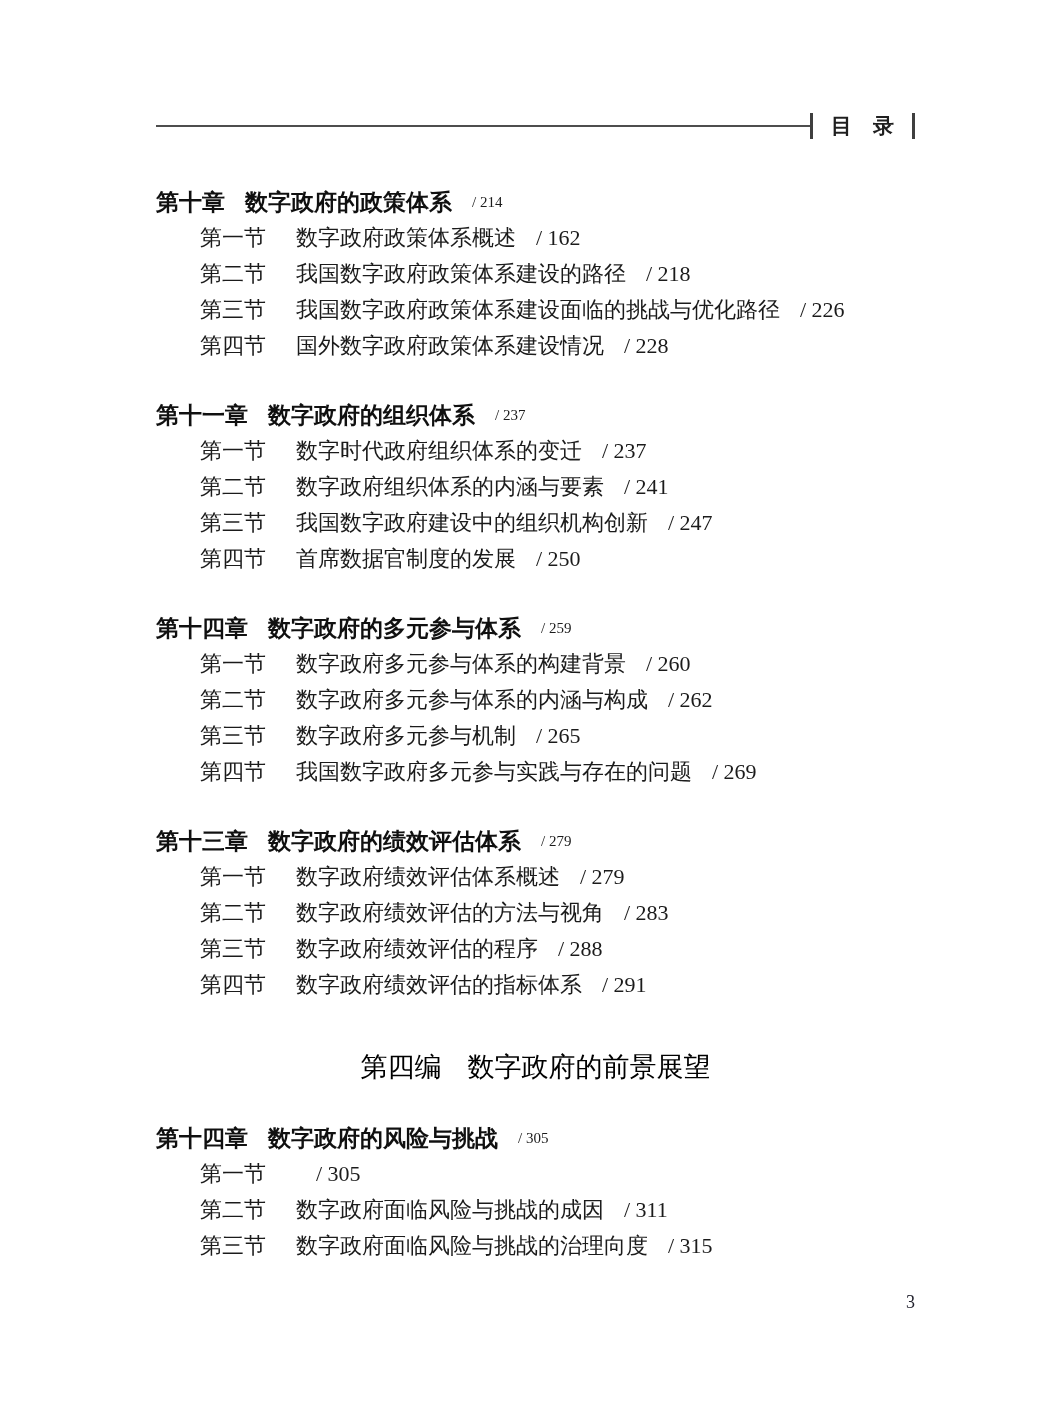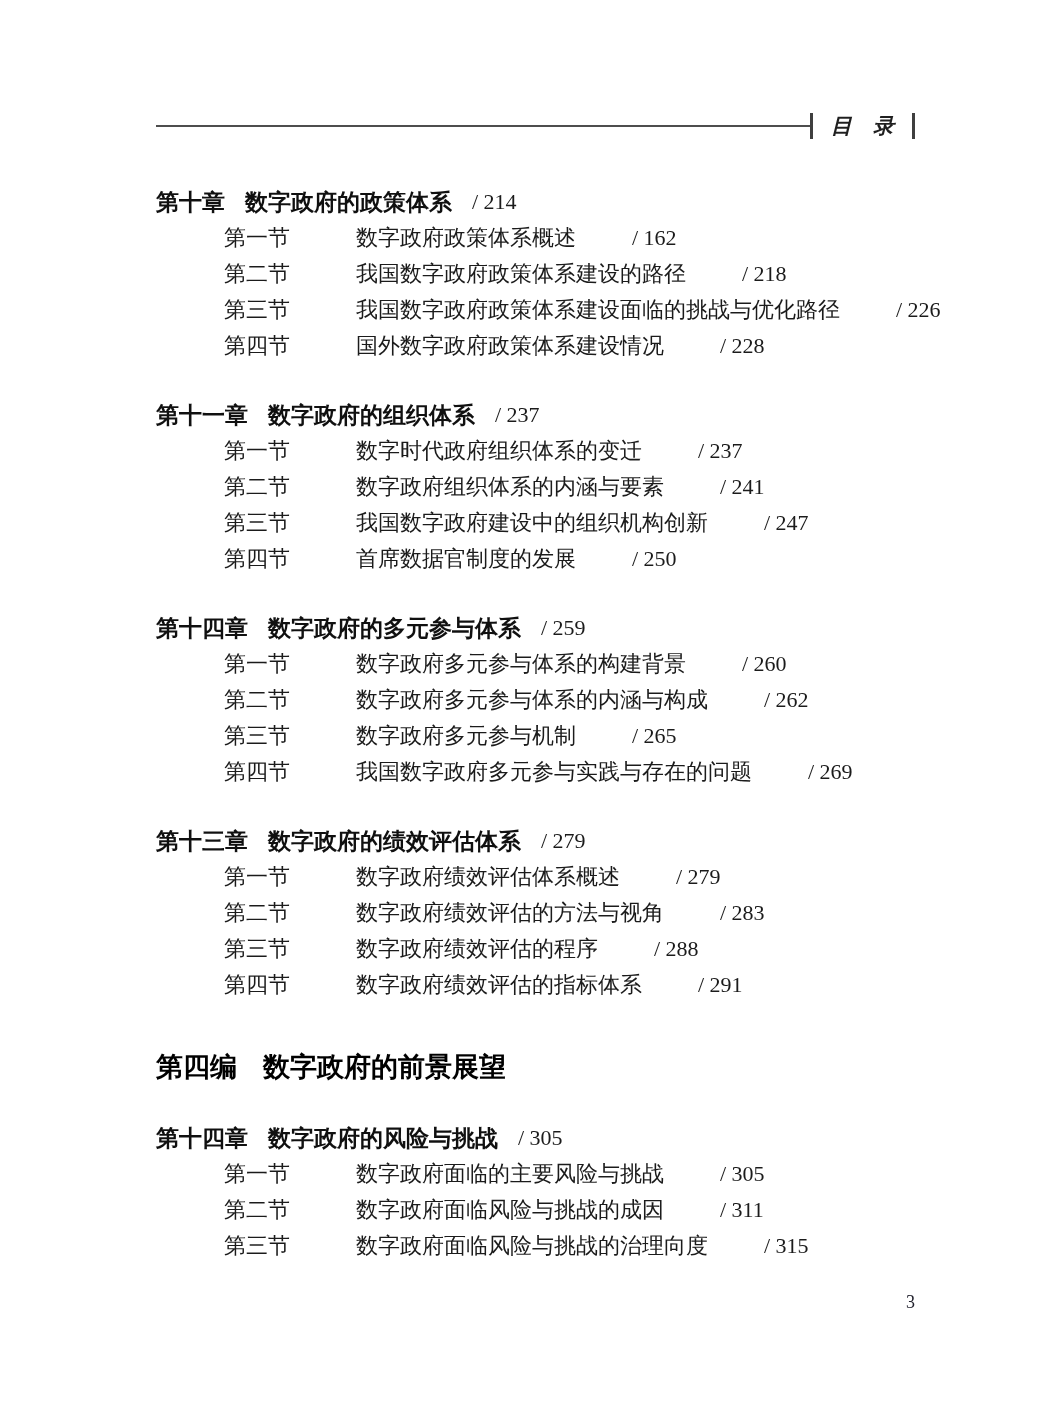"目 录" .header-title { font-style: italic -> none }
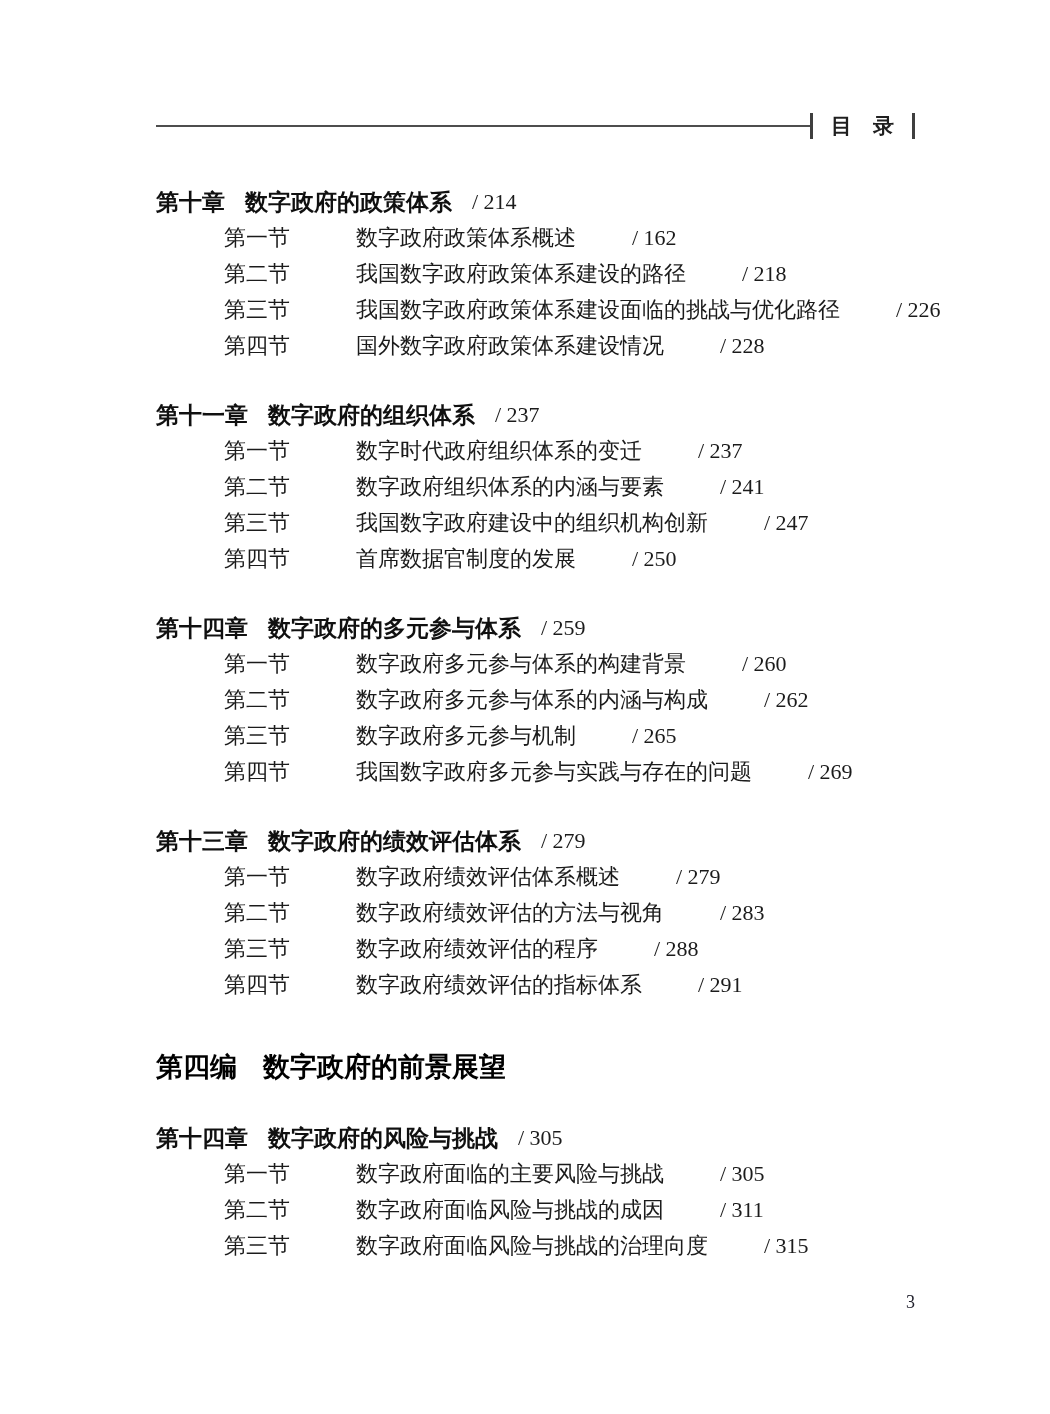"/ 214" .chapter-line .page-ref { font-size: 22px -> 15px }
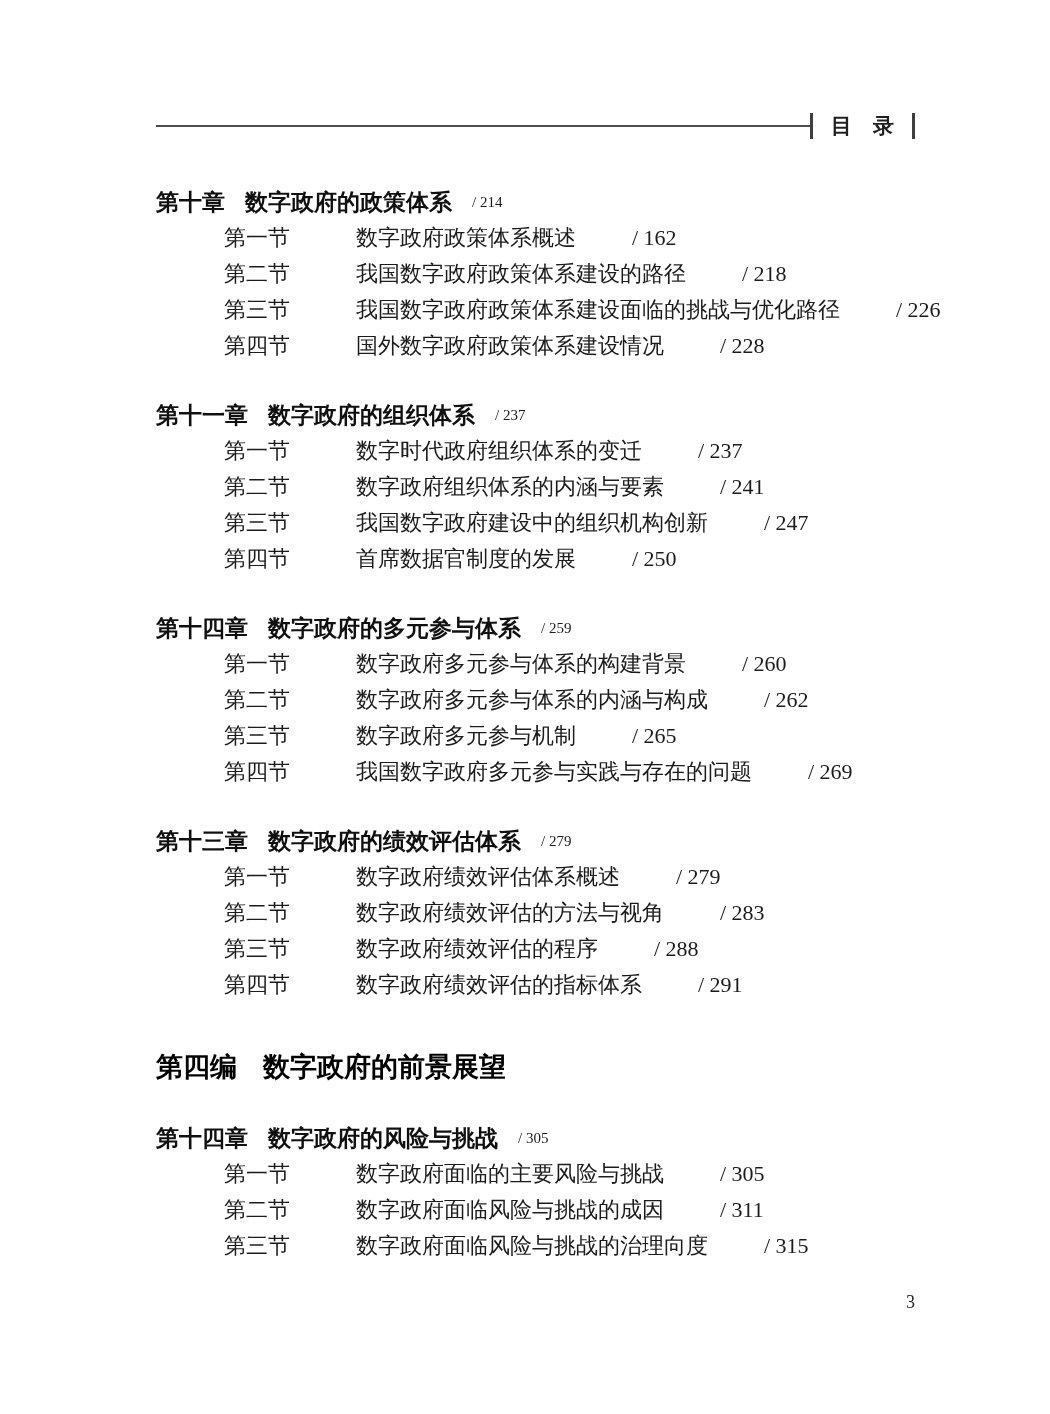"第一节" .section-line { gap: 36px -> none; margin-left: 68px -> 44px }
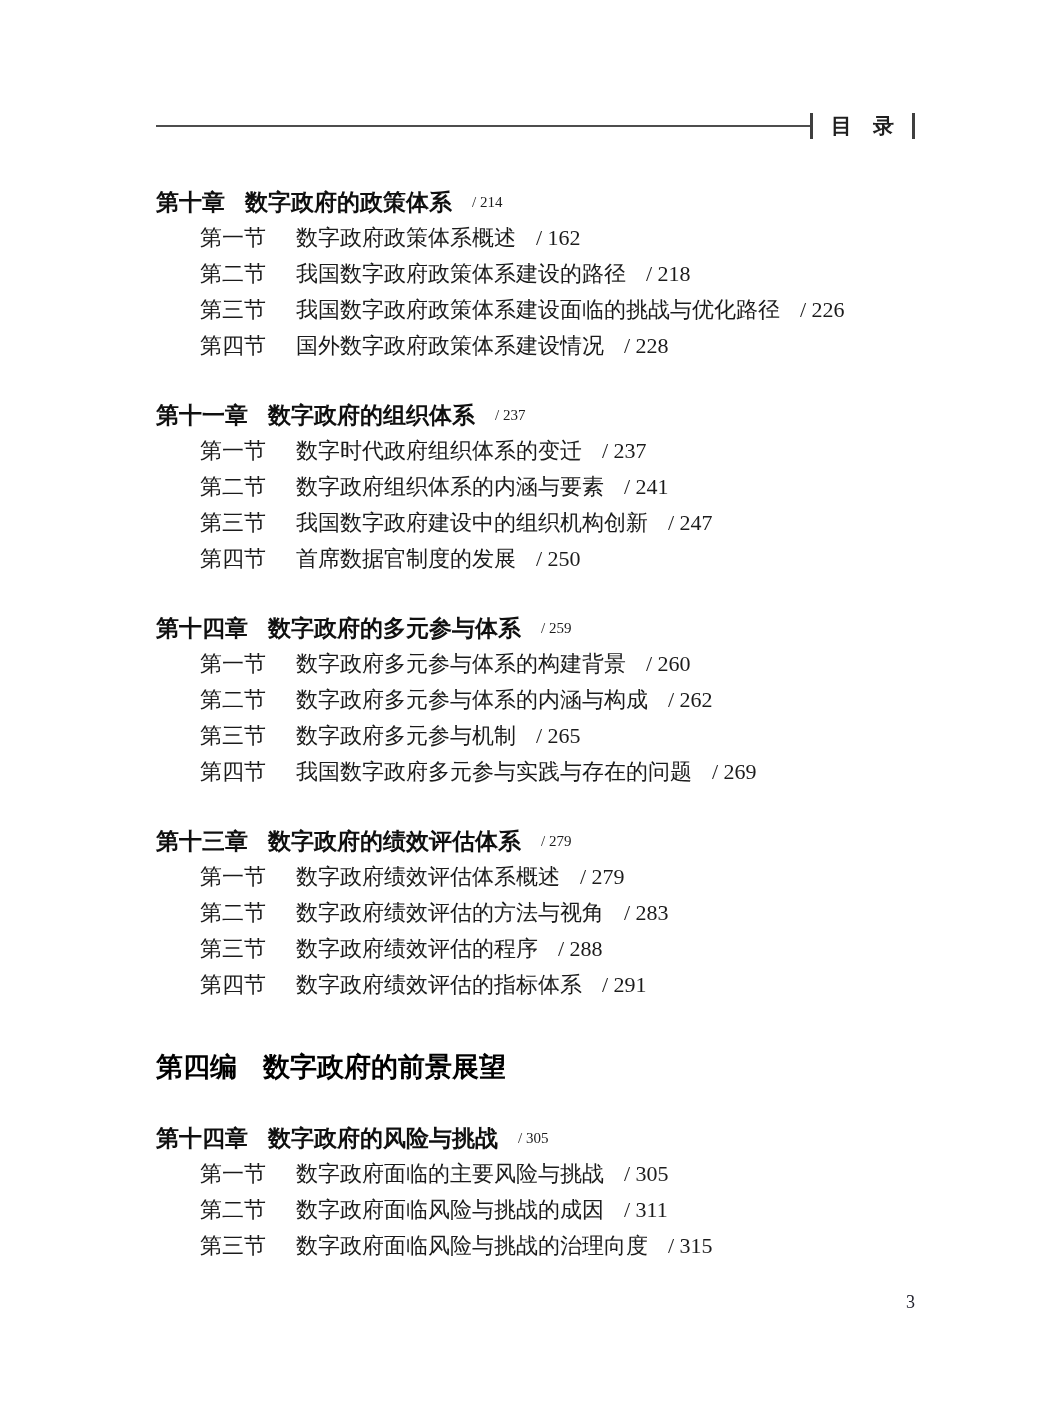"第四编 数字政府的前景展望" .part-heading { font-weight: 700 -> 400; text-align: none -> center }
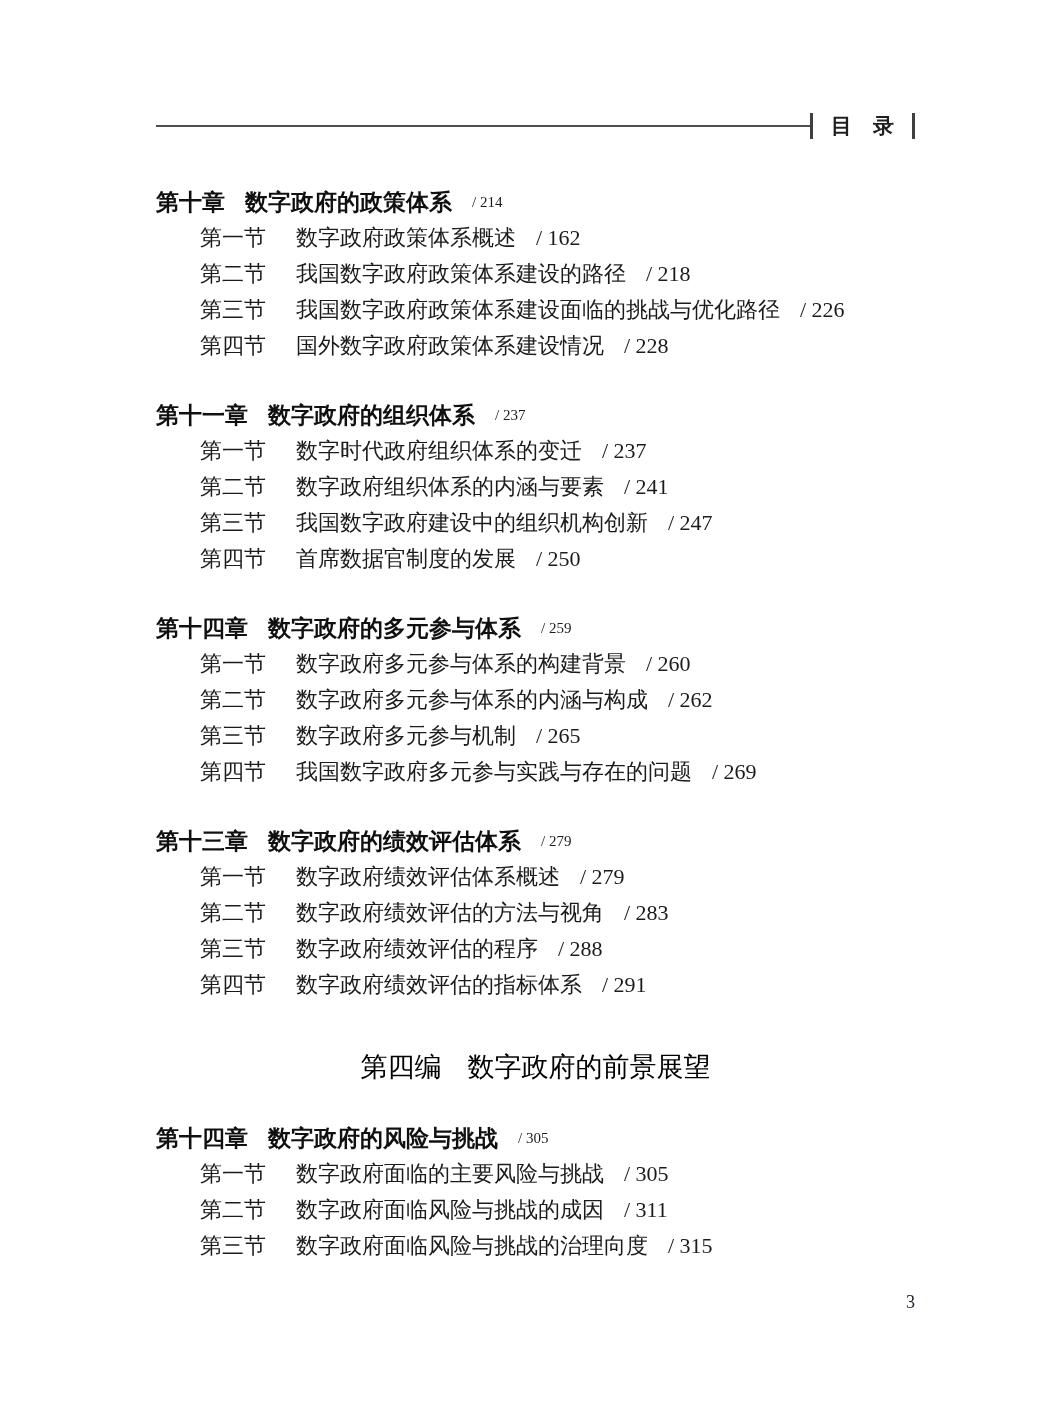"数字政府面临的主要风险与挑战" span.title { html: <span>数字政府面临的主要风险与挑战</span> -> none }
